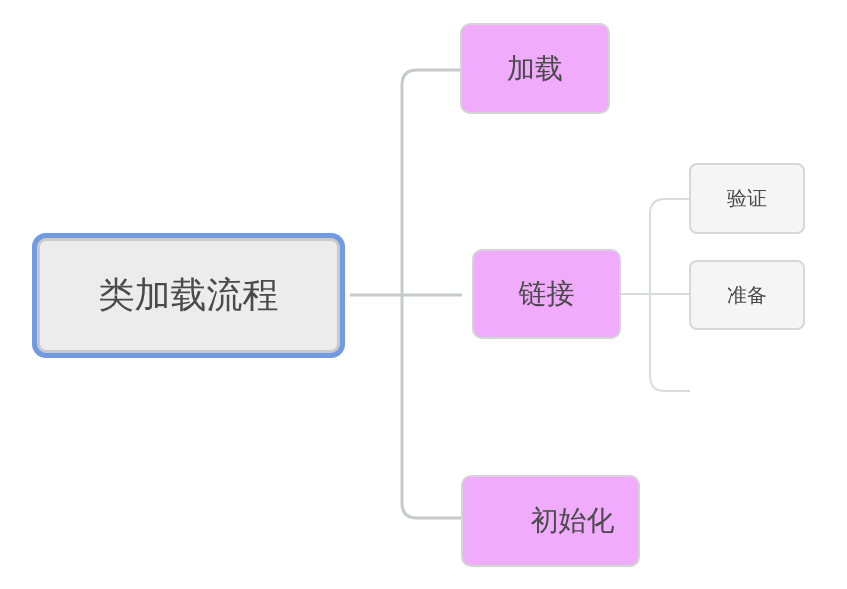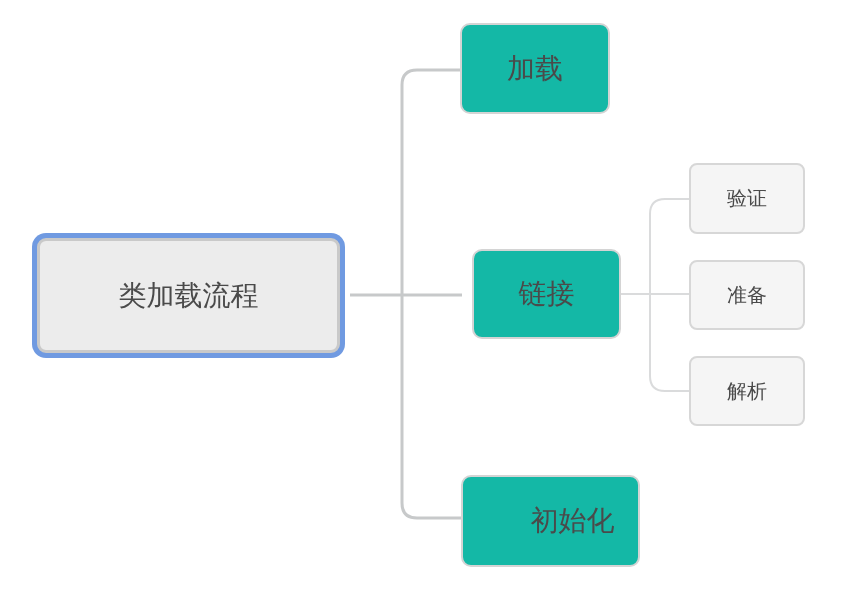"加载" .node-child { background: #14b8a6 -> #f0abfc }
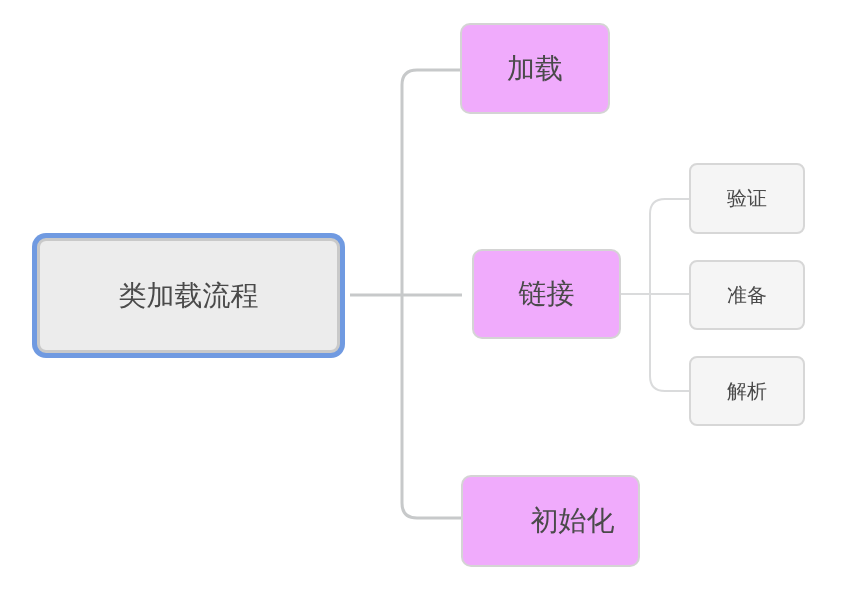"类加载流程" .node-root { font-size: 28px -> 36px }
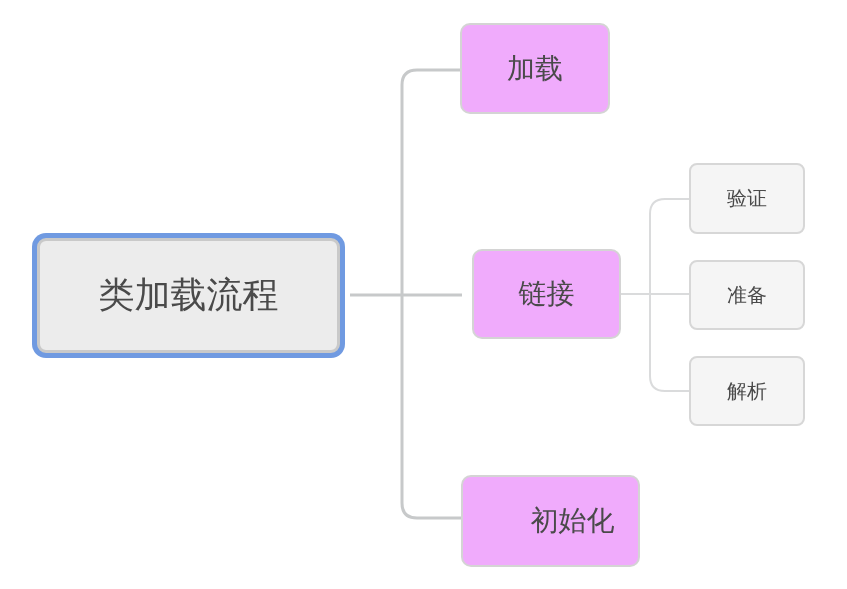"解析" div.node { html: <div> <span>解析</span> </div> -> none }
